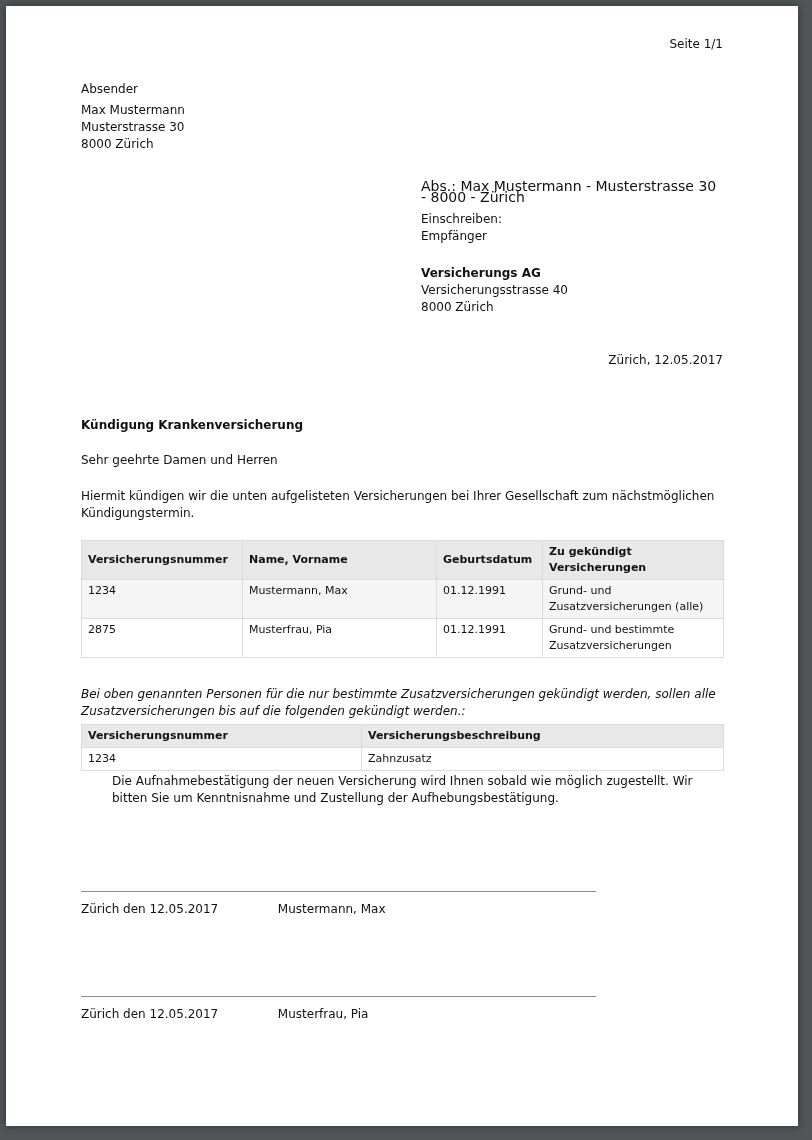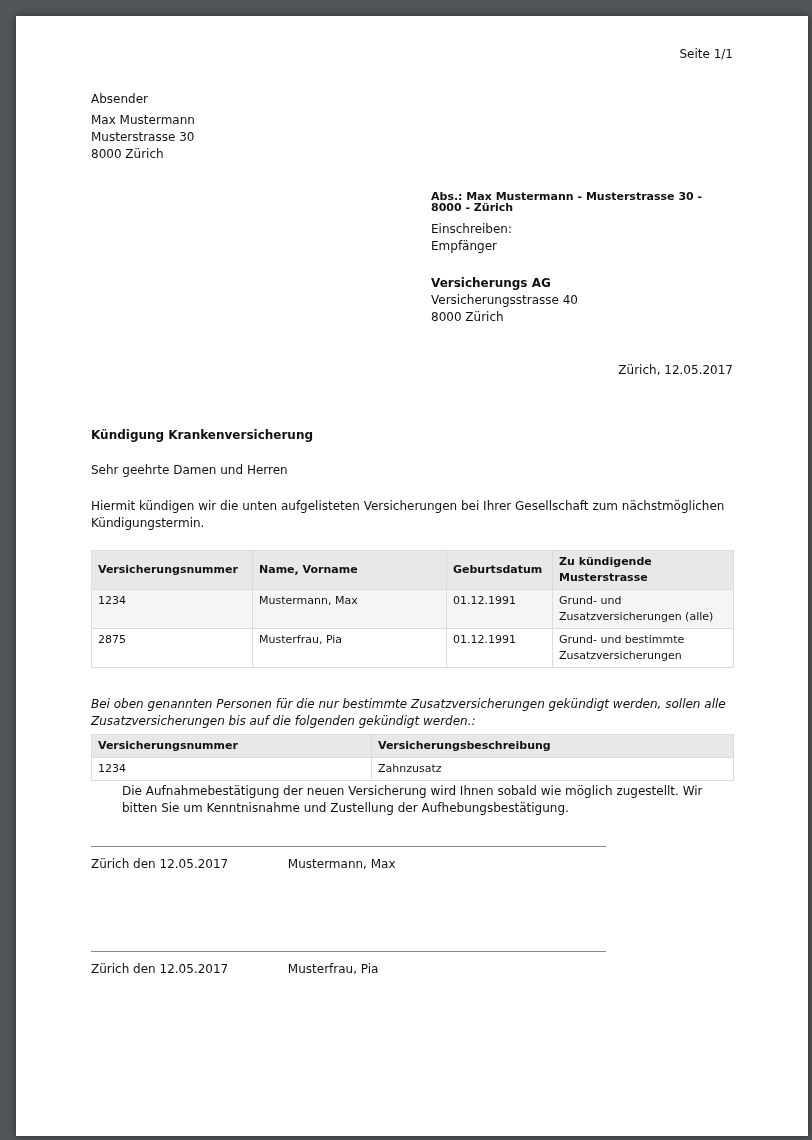"Seite 1/1" .viewport { padding: 16px -> 6px }
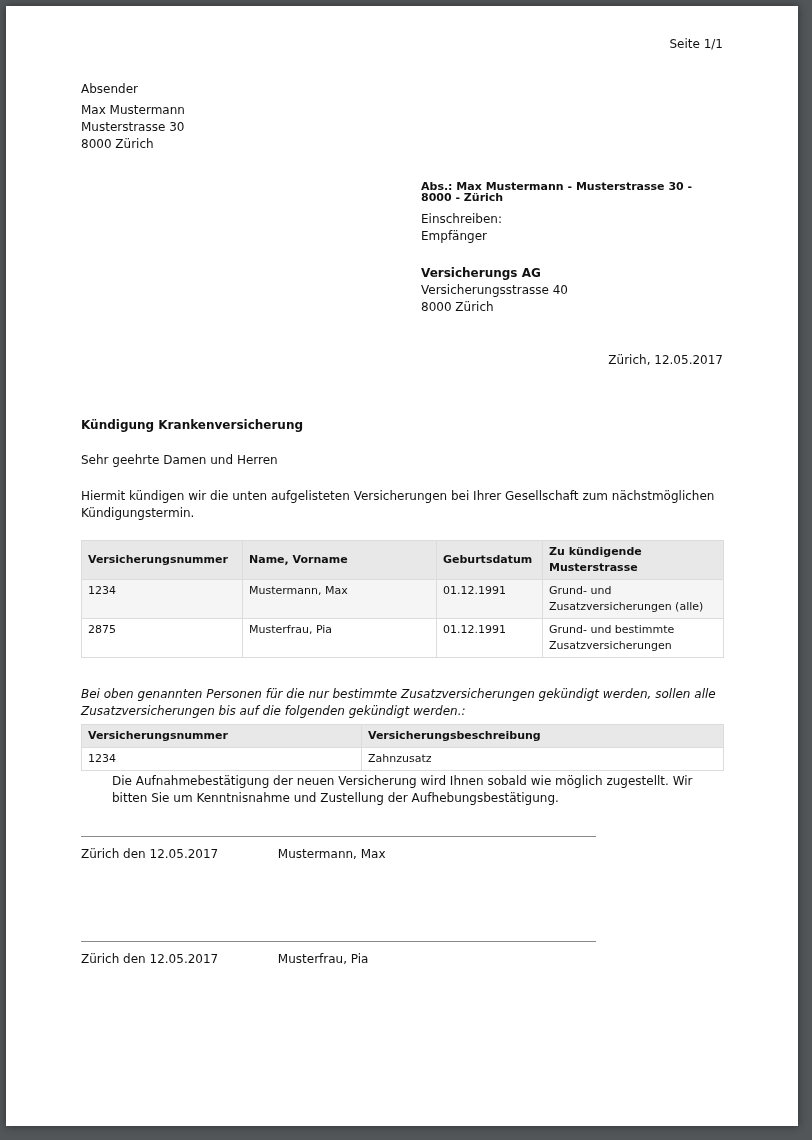"Abs.: Max Mustermann - Musterstrasse" .return-address { font-size: 11px -> 14px; font-weight: bold -> normal }
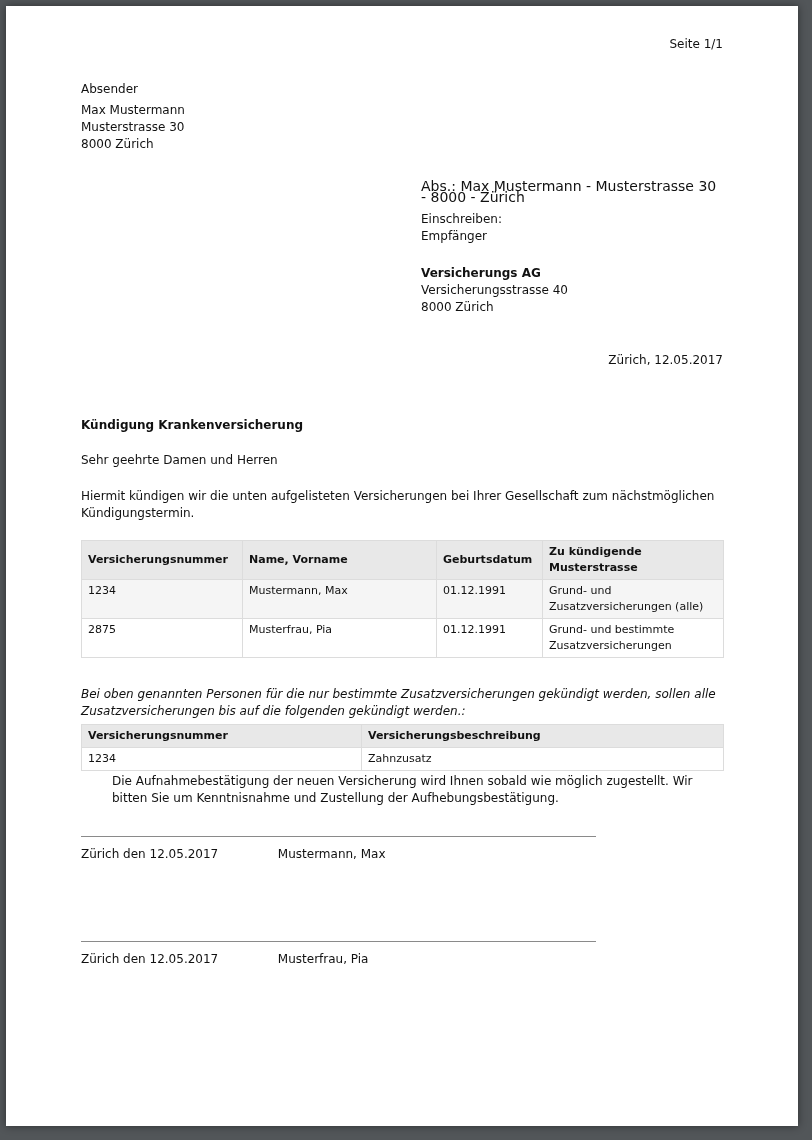"Zu kündigende Musterstrasse" th { text: kündigende Musterstrasse -> gekündigt Versicherungen }
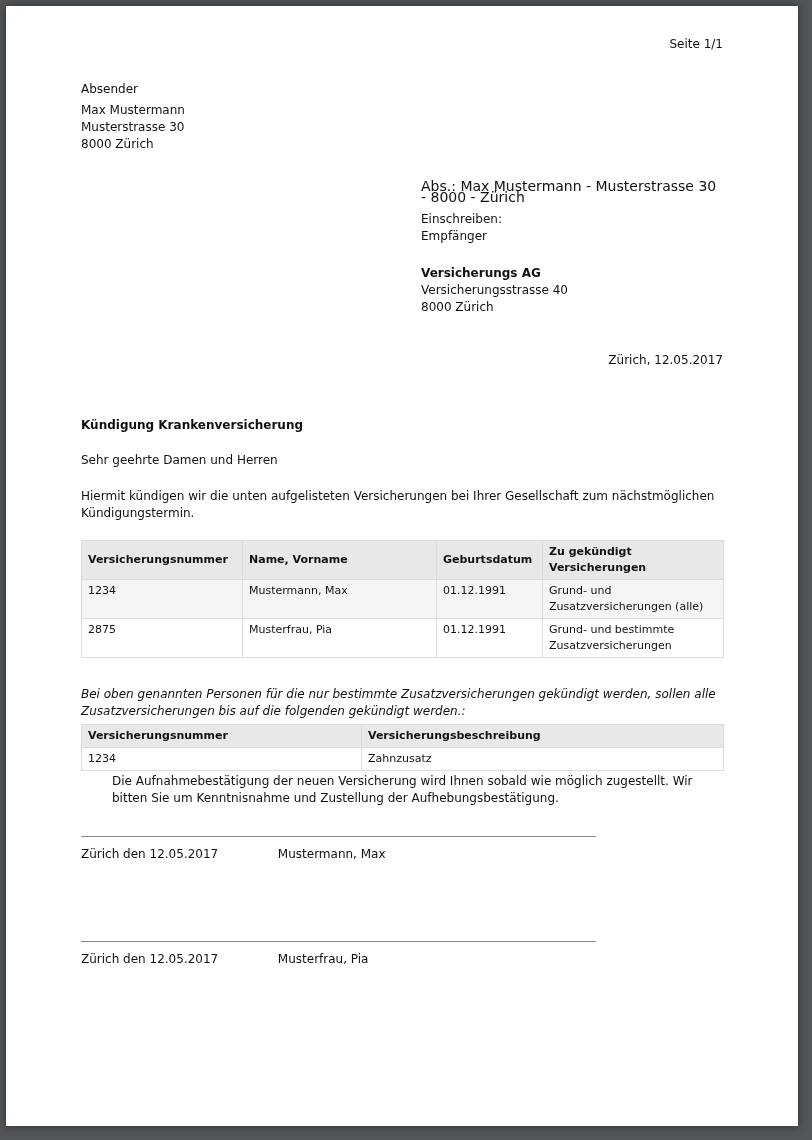"Zürich den 12.05.2017 Mustermann, Max" .sig { margin-top: 29px -> 84px }
